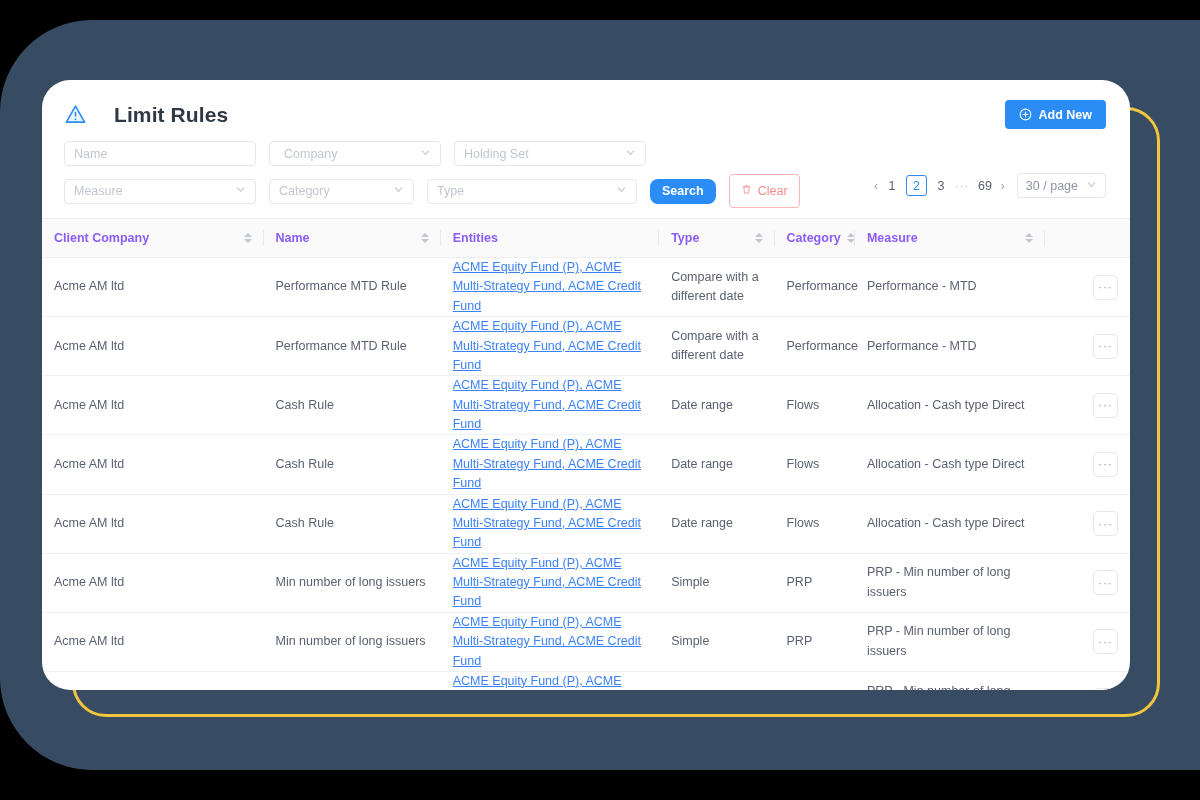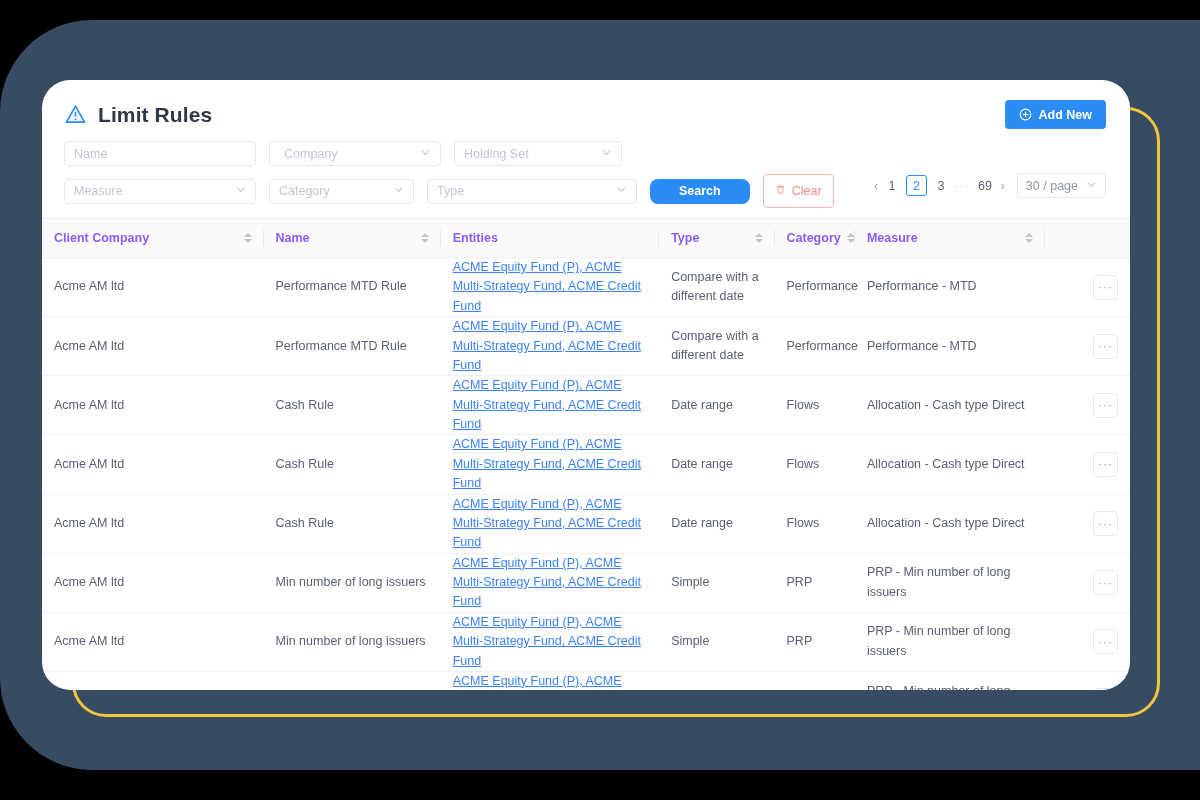"Limit Rules" .title-wrap { gap: 11px -> 27px }
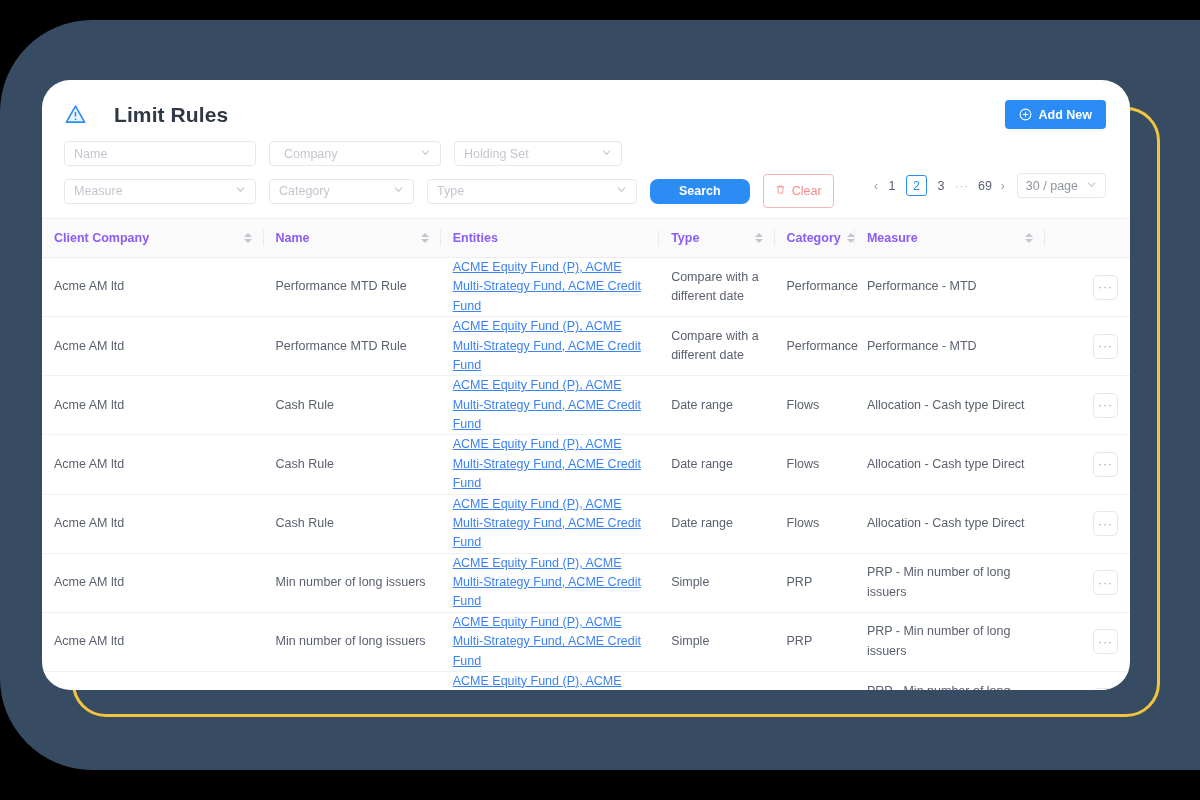"Holding Set" .w-holding { width: 168px -> 192px }
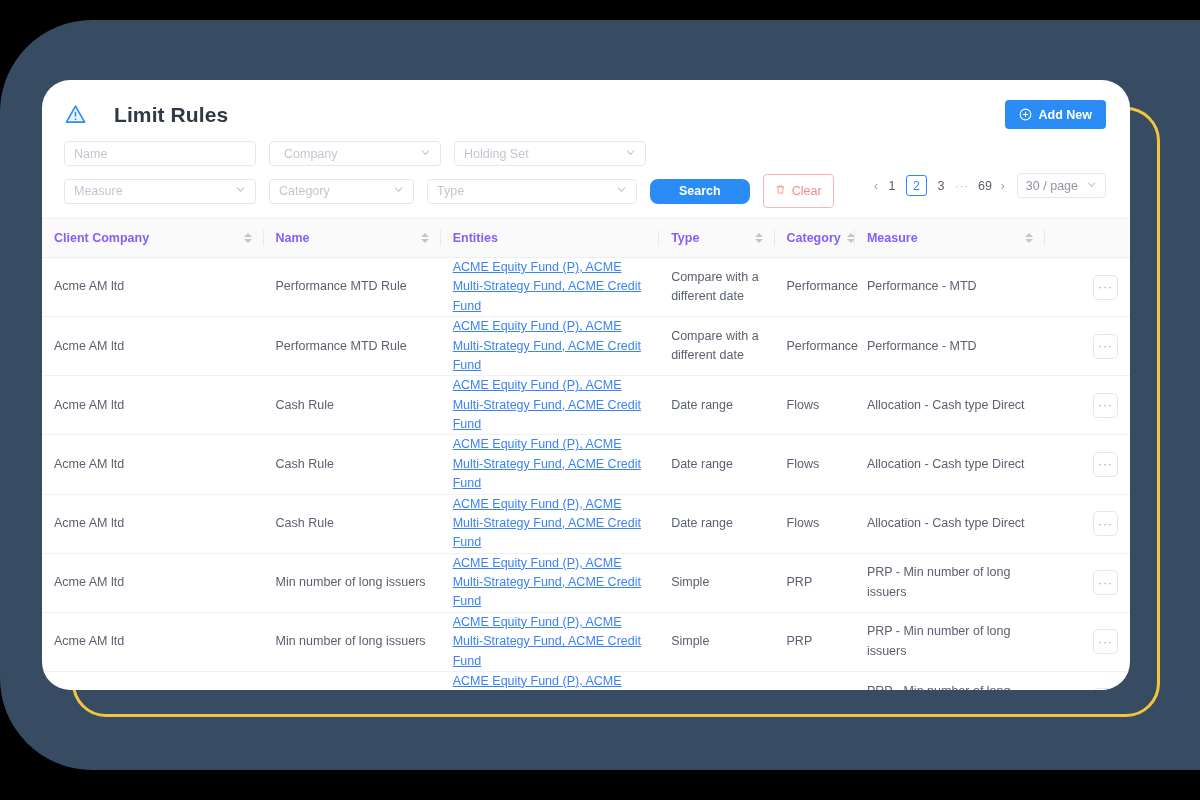"Search" .btn-search { padding: 0 29px -> 0 12px }
